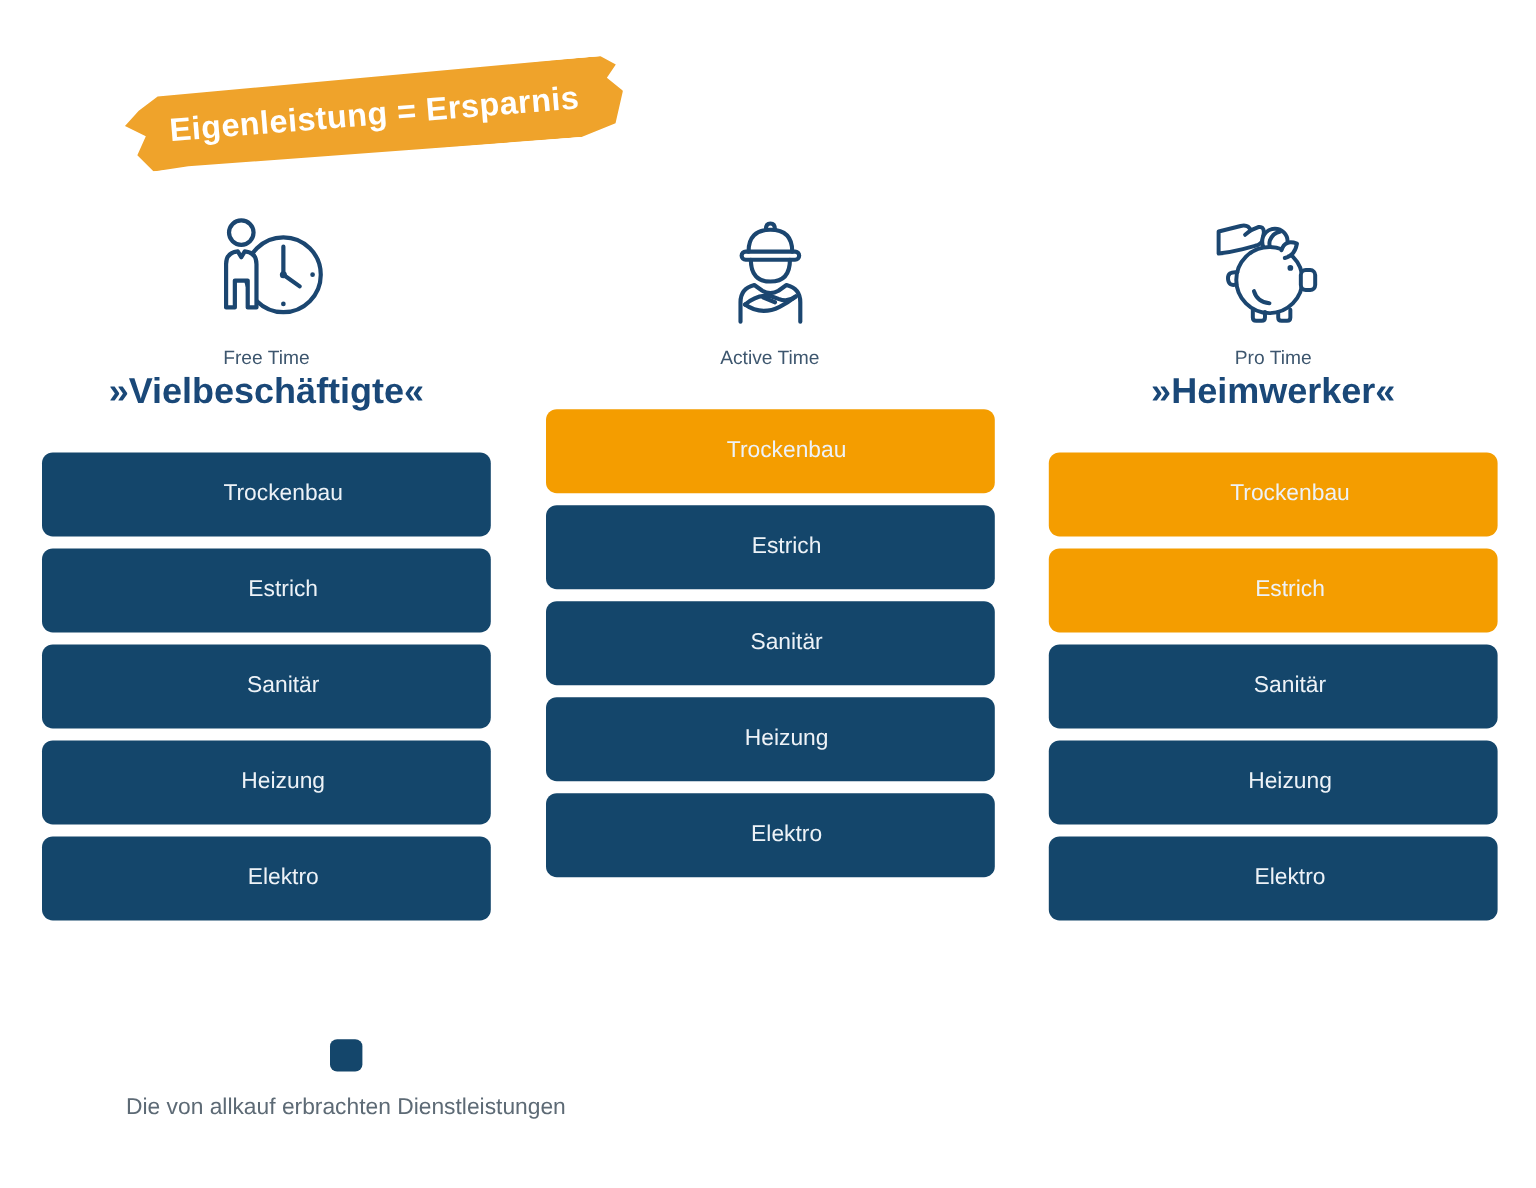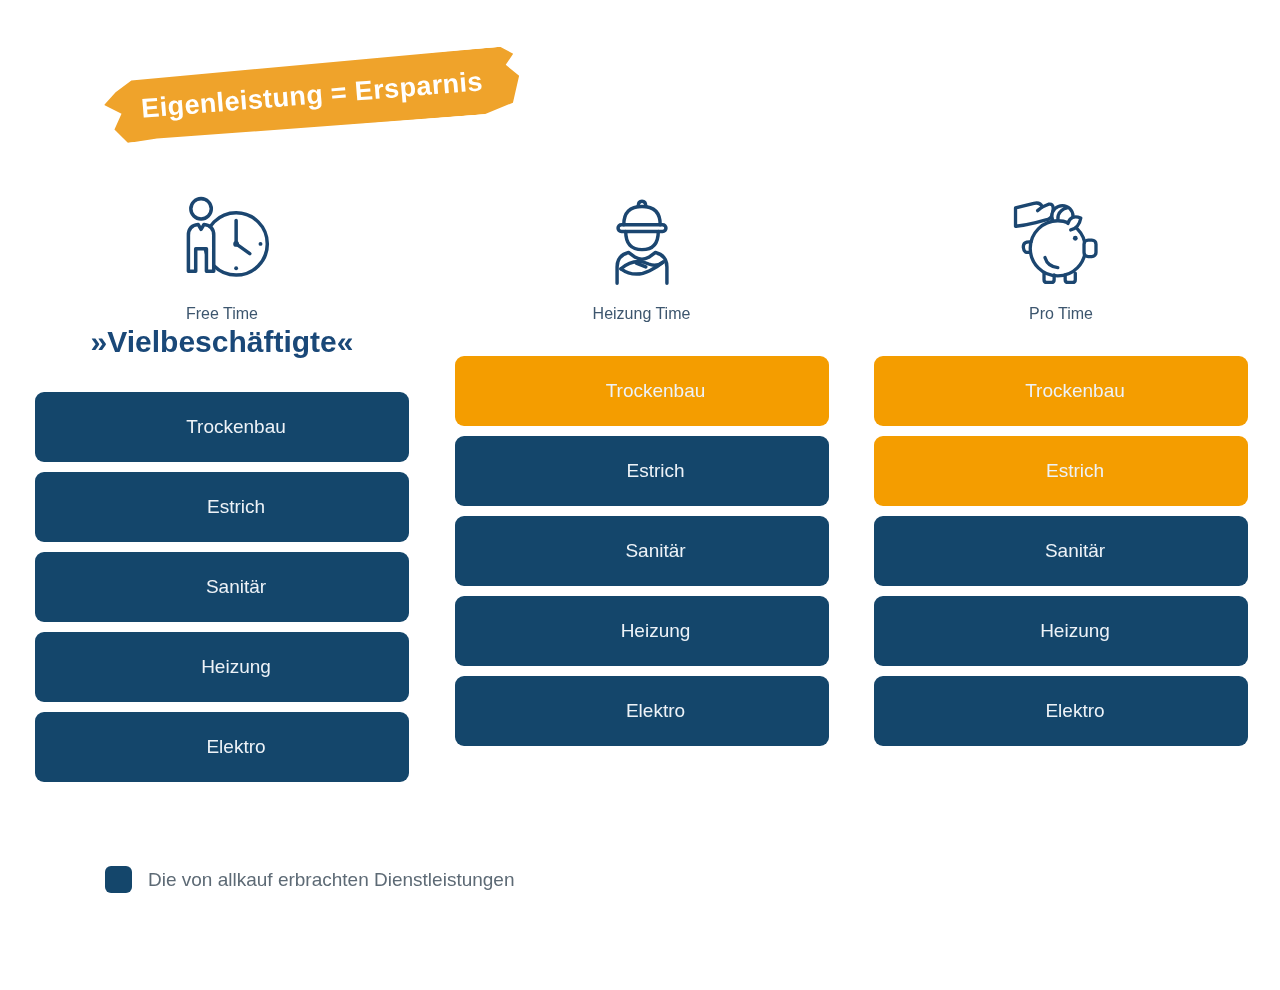"Free Time" .columns { top: 195px -> 180px }
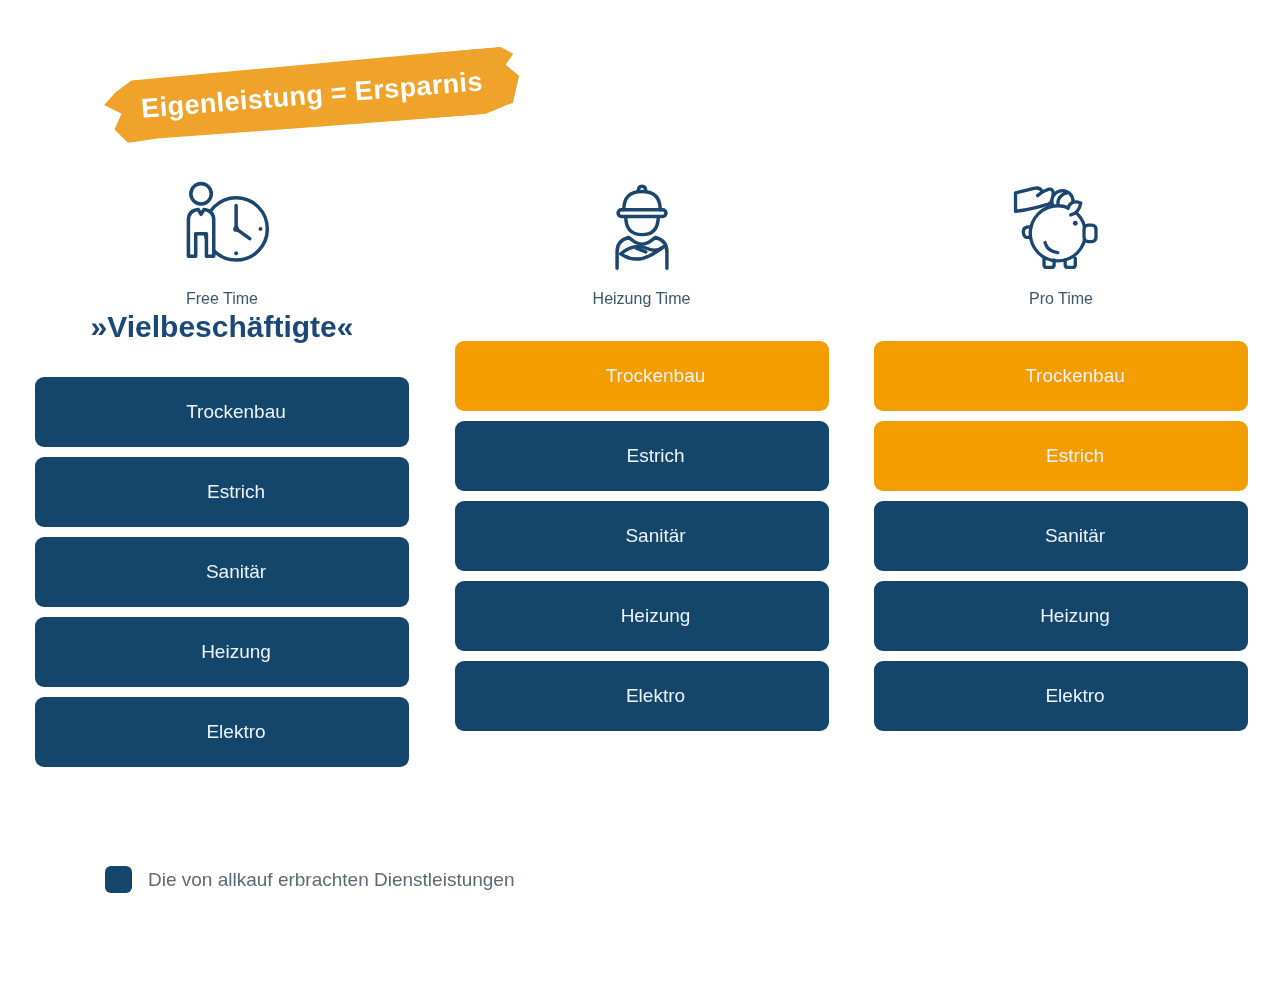"Heizung Time" div.subtitle { text: Heizung -> Active }
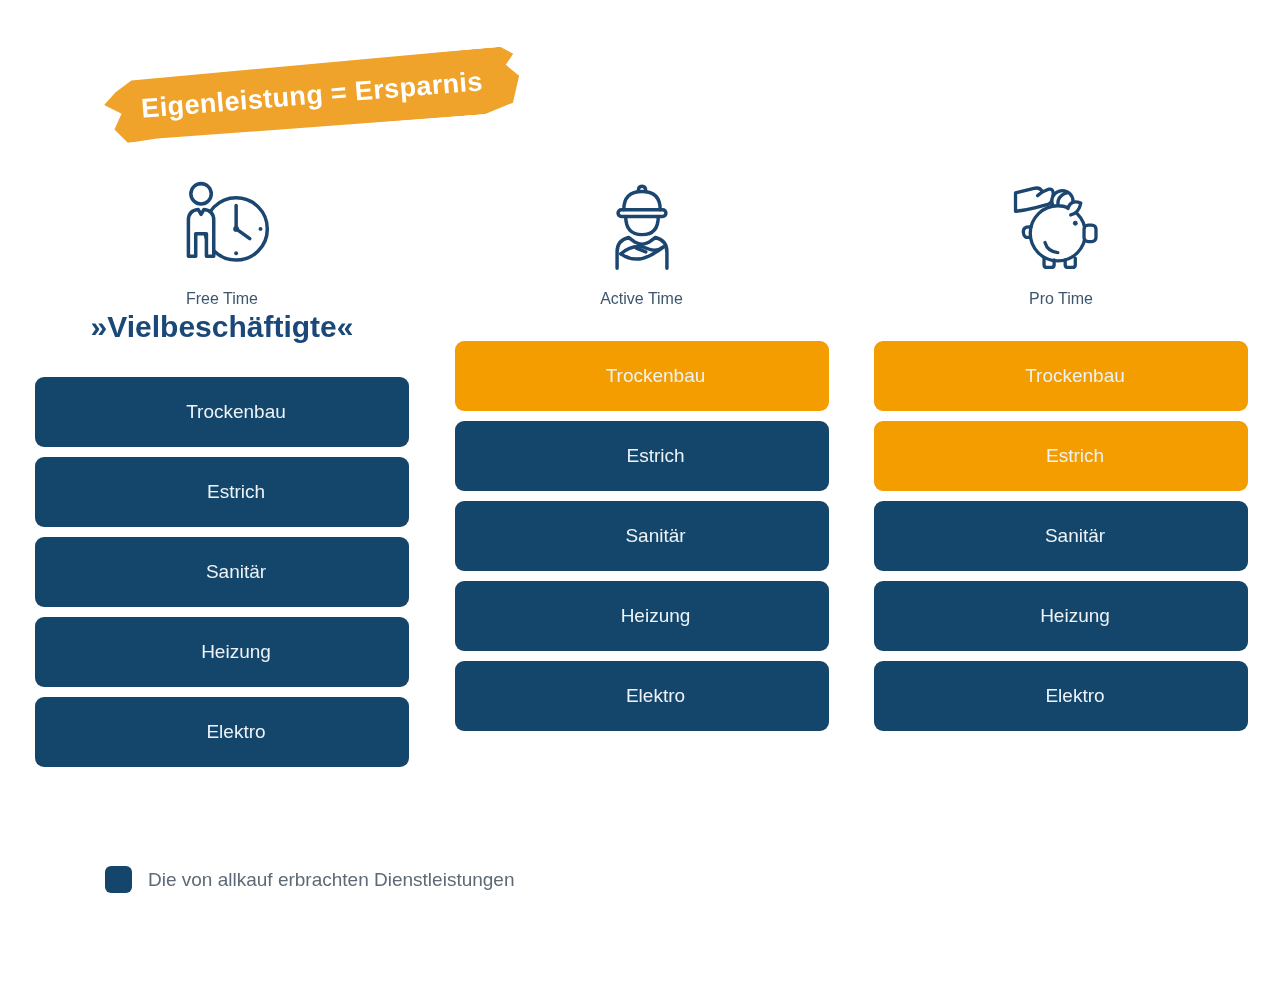"»Heimwerker«" div.col-title { html: none -> <div>»Heimwerker«</div> }
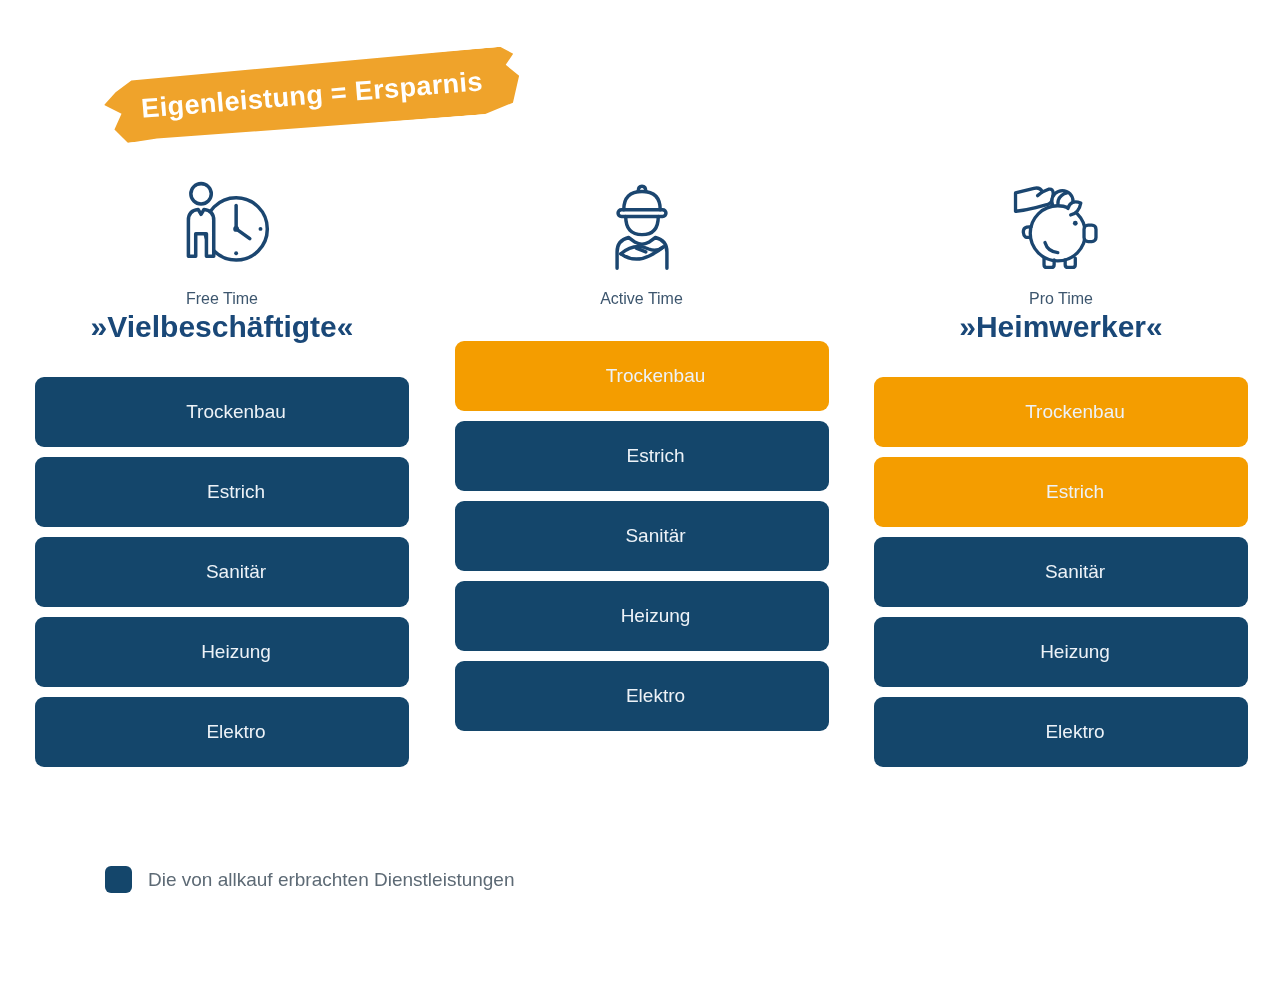"Die von allkauf erbrachten" .legend-item { flex-direction: none -> column }
